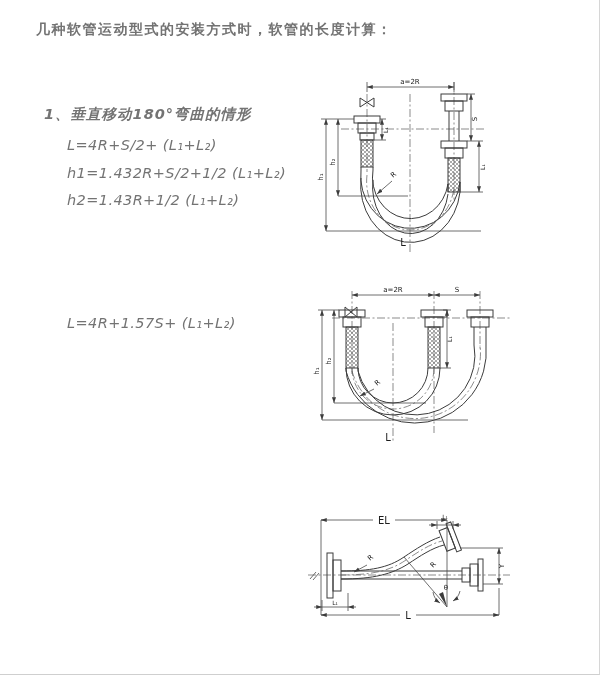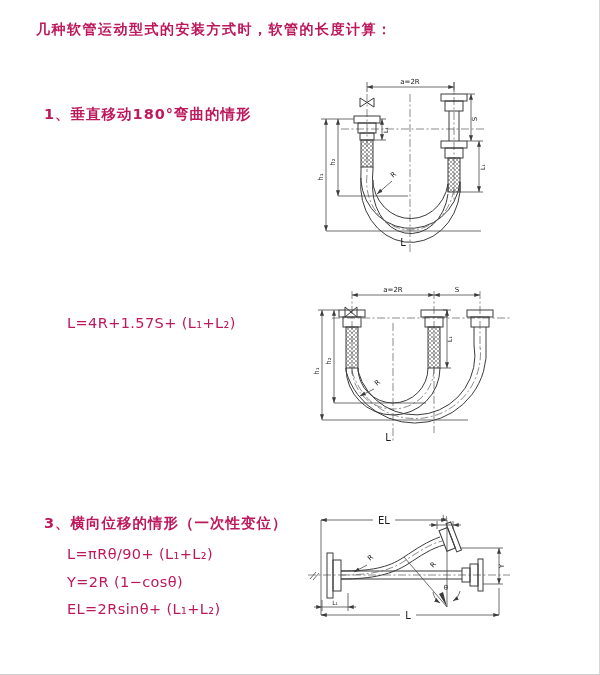"几种软管运动型式的安装方式时，软管的长度计算：" .page { color: #be185d -> #737373 }
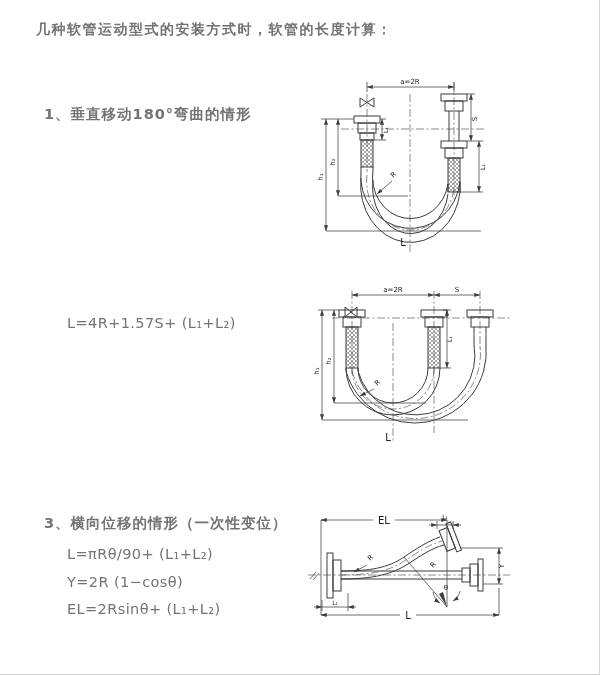"1、垂直移动180°弯曲的情形" .section { font-style: none -> italic }
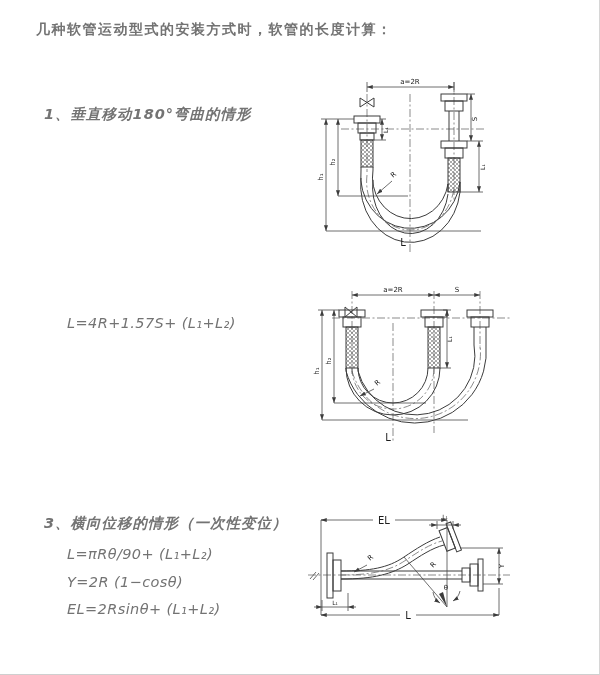"L=4R+S/2+ (L₁+L₂)" div.formulas { html: none -> <div> <div>L=4R+S/2+ (L₁+L₂)</div> <div>h1=1.432R+S/2+1/2 (L₁+L₂)</div> <div>h2=1.43R+1/2 (L₁+L₂)</div> </div> }
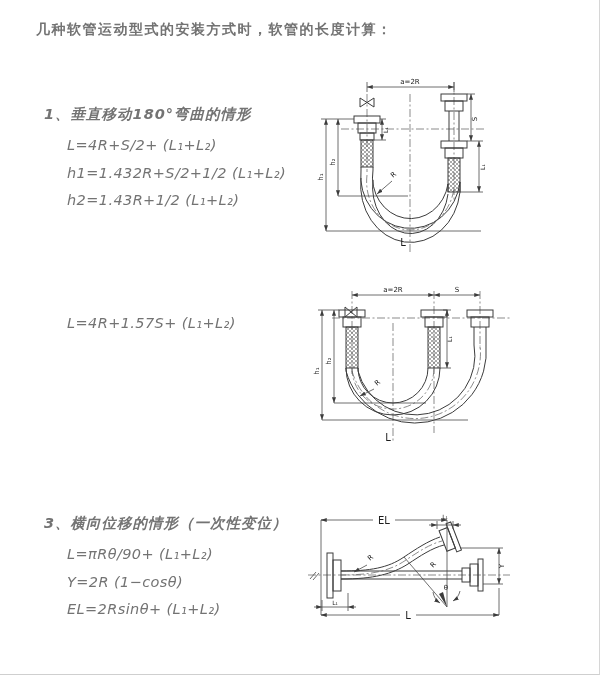"3、横向位移的情形（一次性变位）" div.section { html: <div> <div>3、横向位移的情形（一次性变位）</div> <div> <div>L=πRθ/90+ (L₁+L₂)</div> <div>Y=2R (1−cosθ)</div> <div>EL=2Rsinθ+ (L₁+L₂)</div> </div> </div> -> none }
